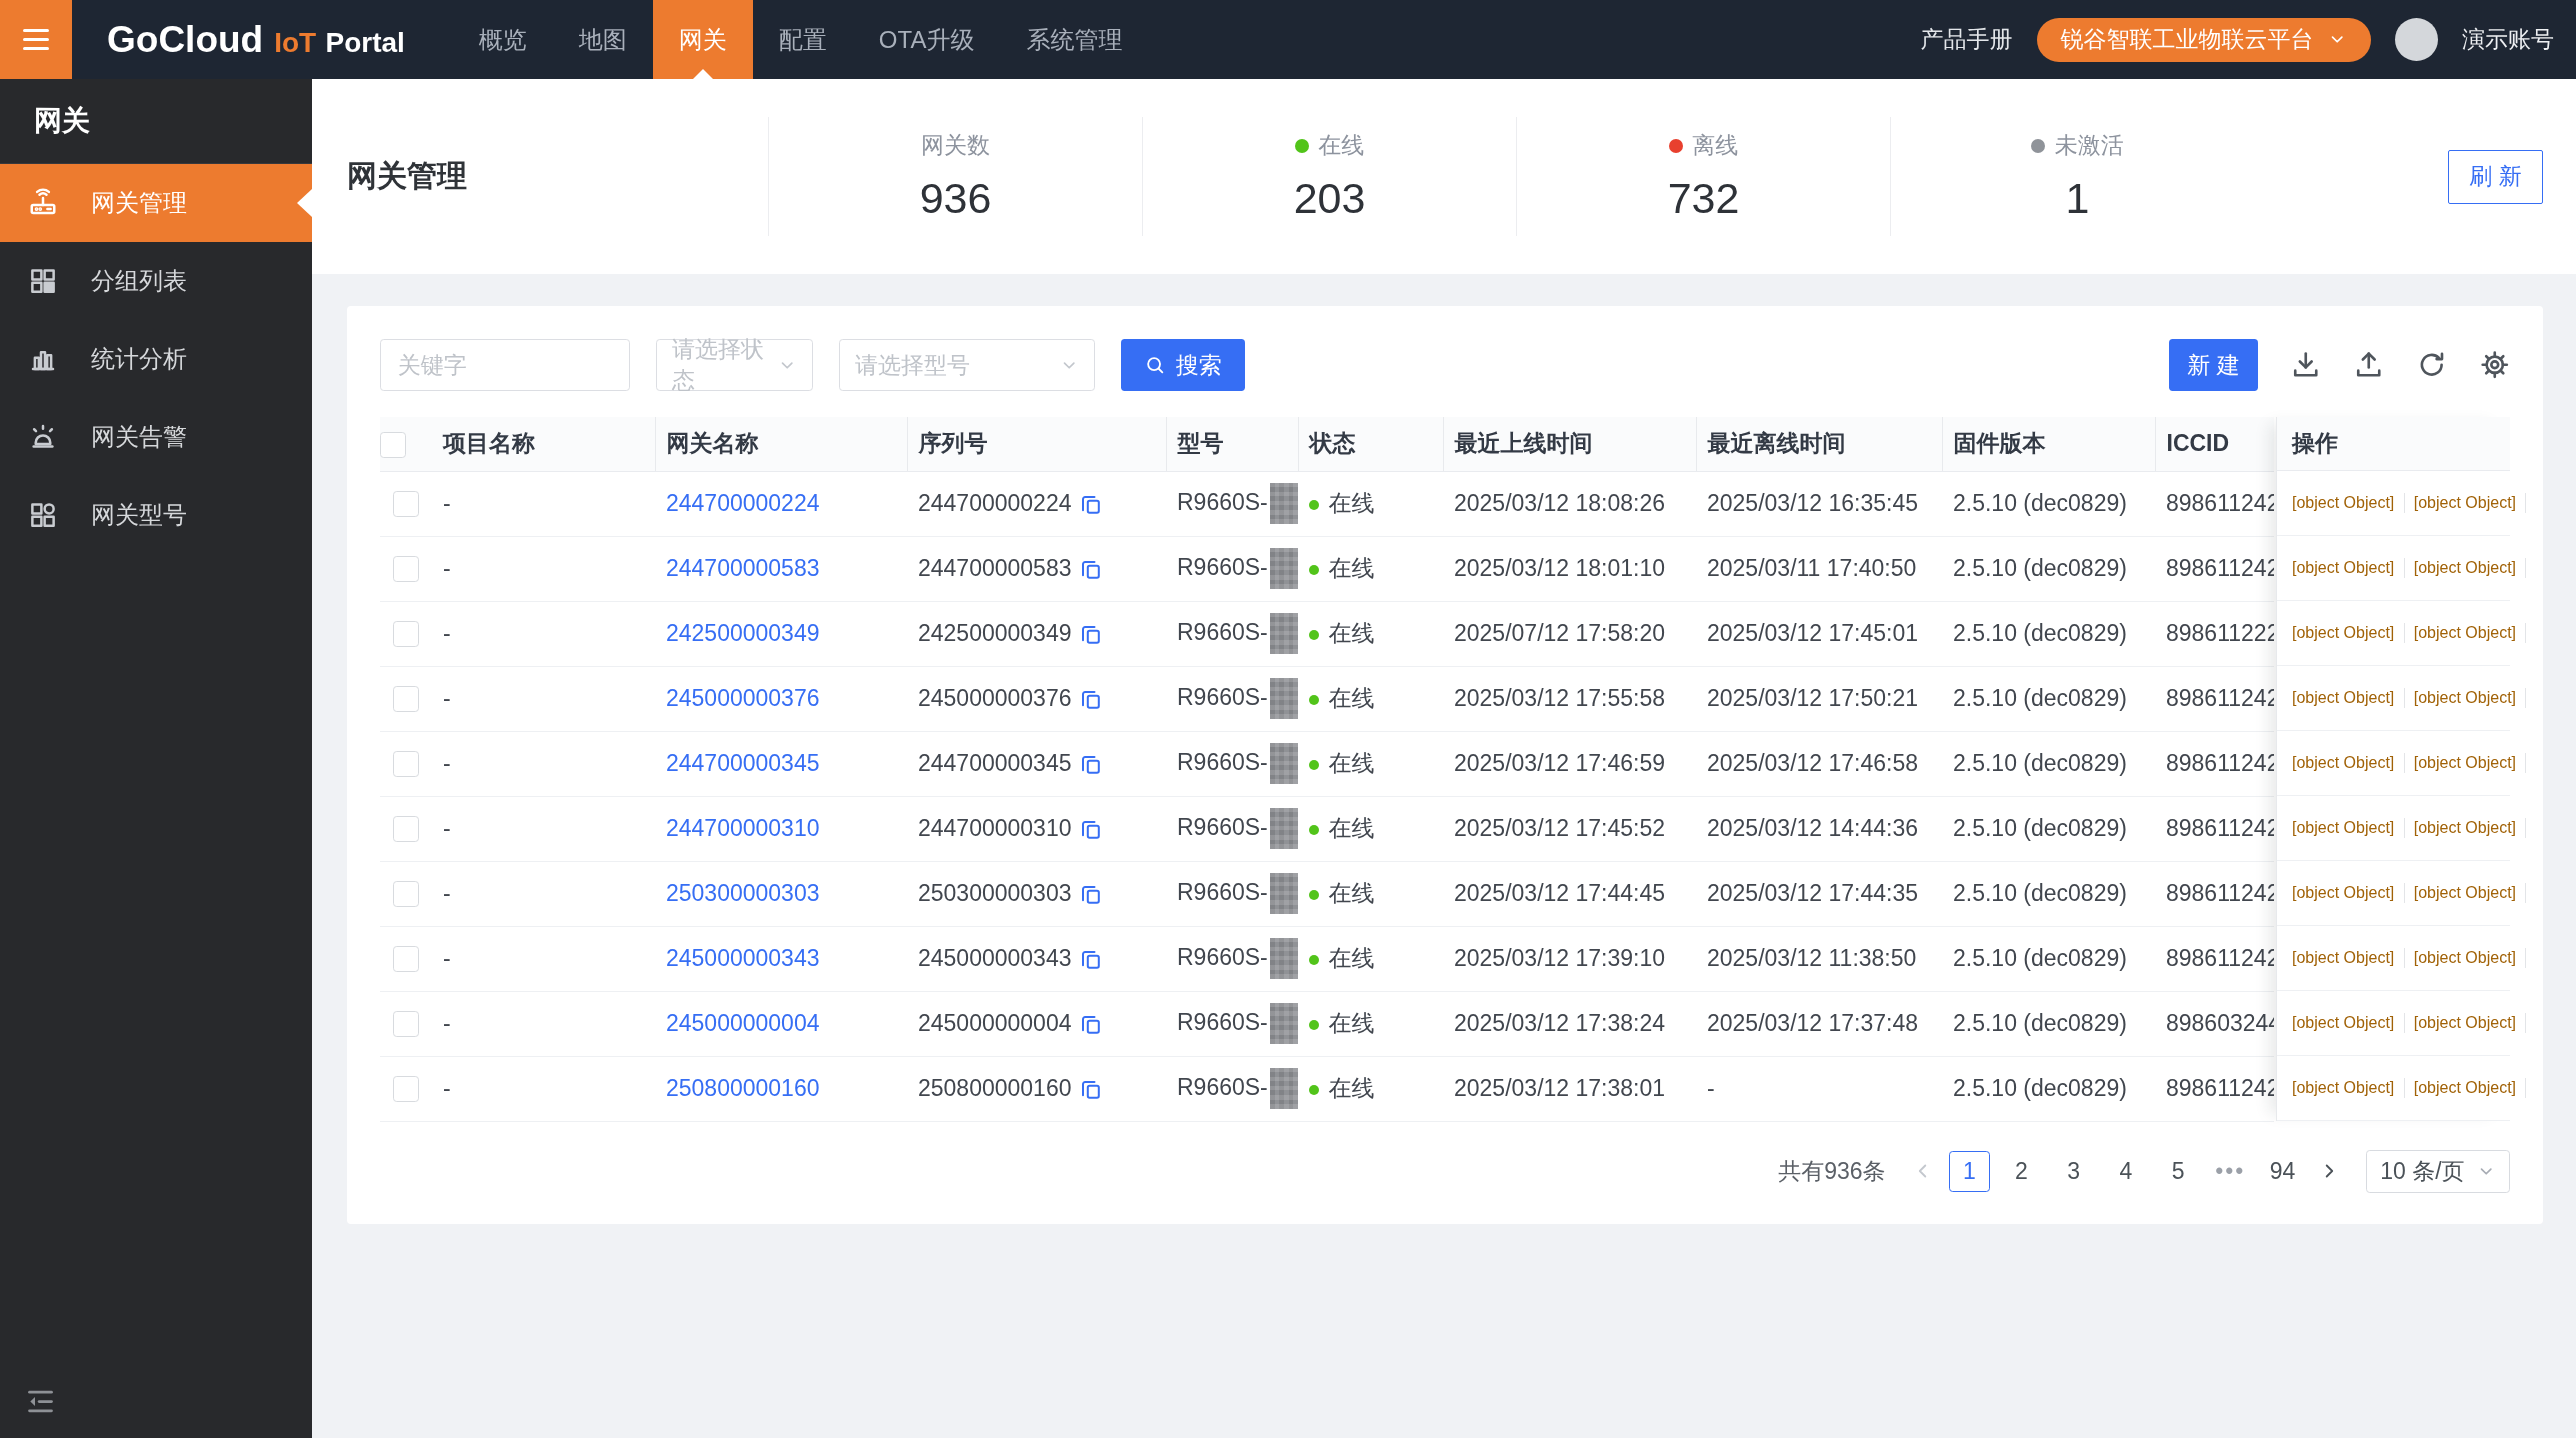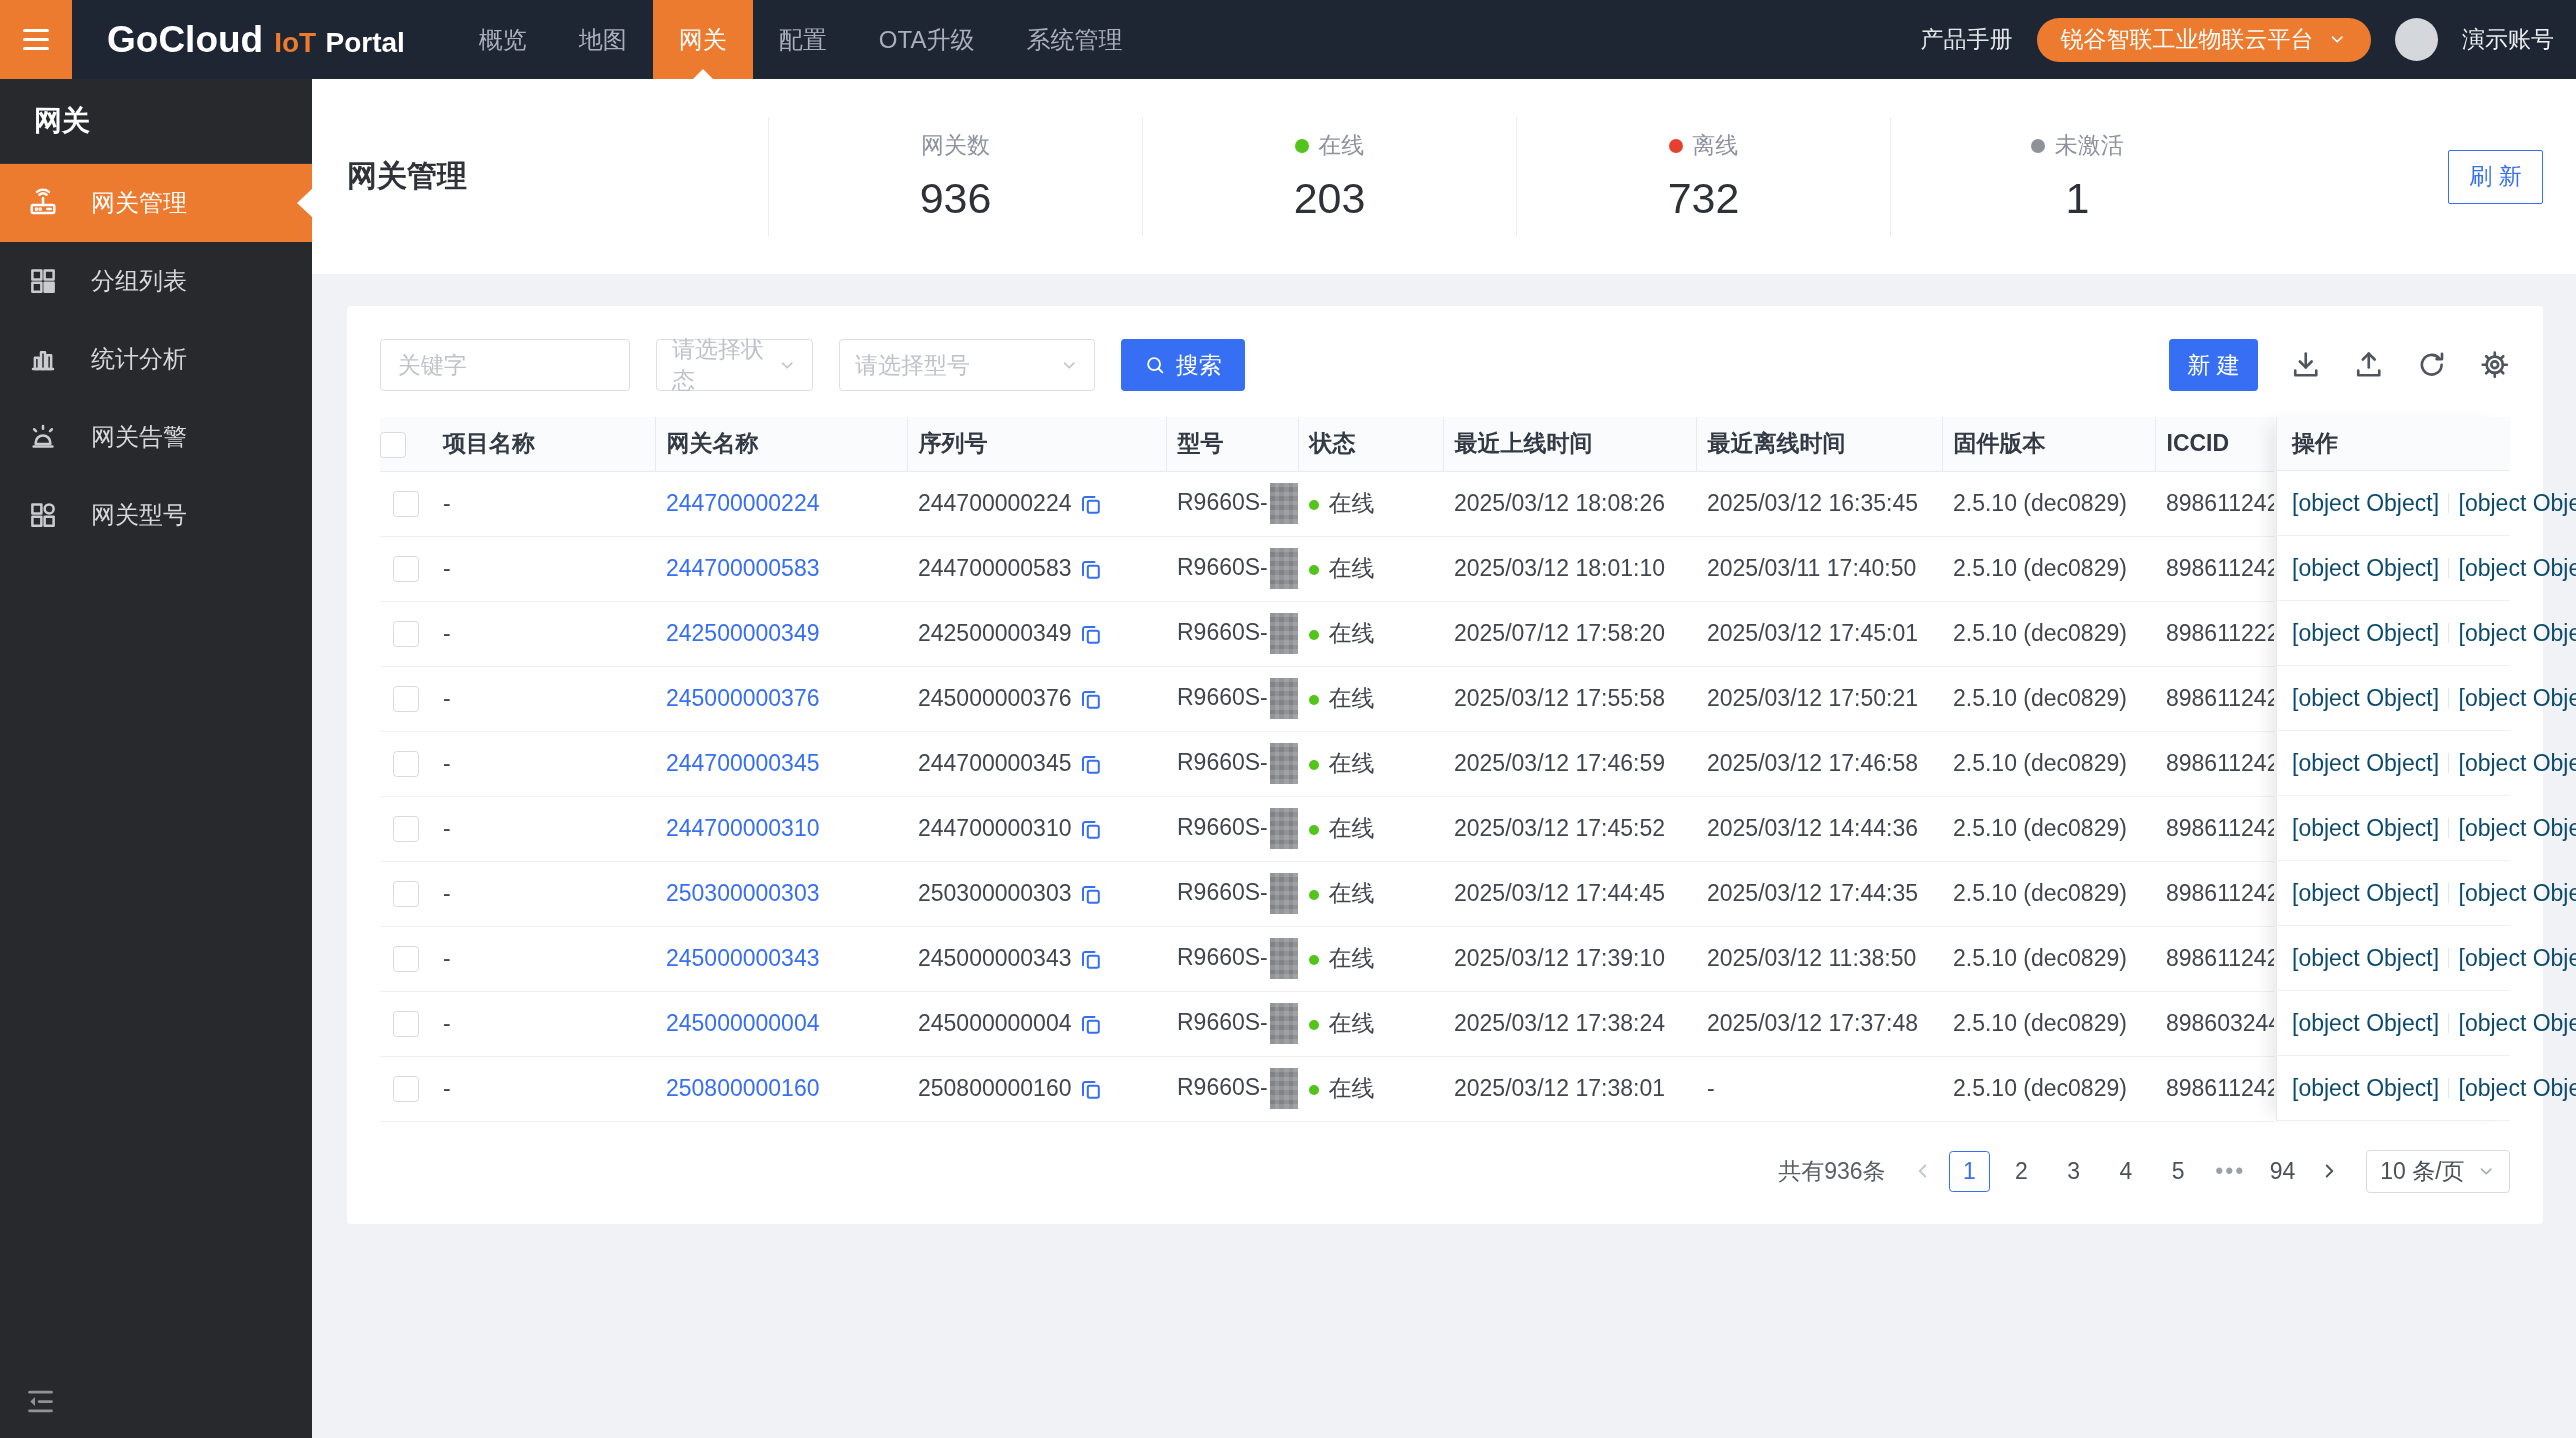"[object Object]" .op-link { color: #0c4a6e -> #a16207; font-size: 23px -> 16px }
